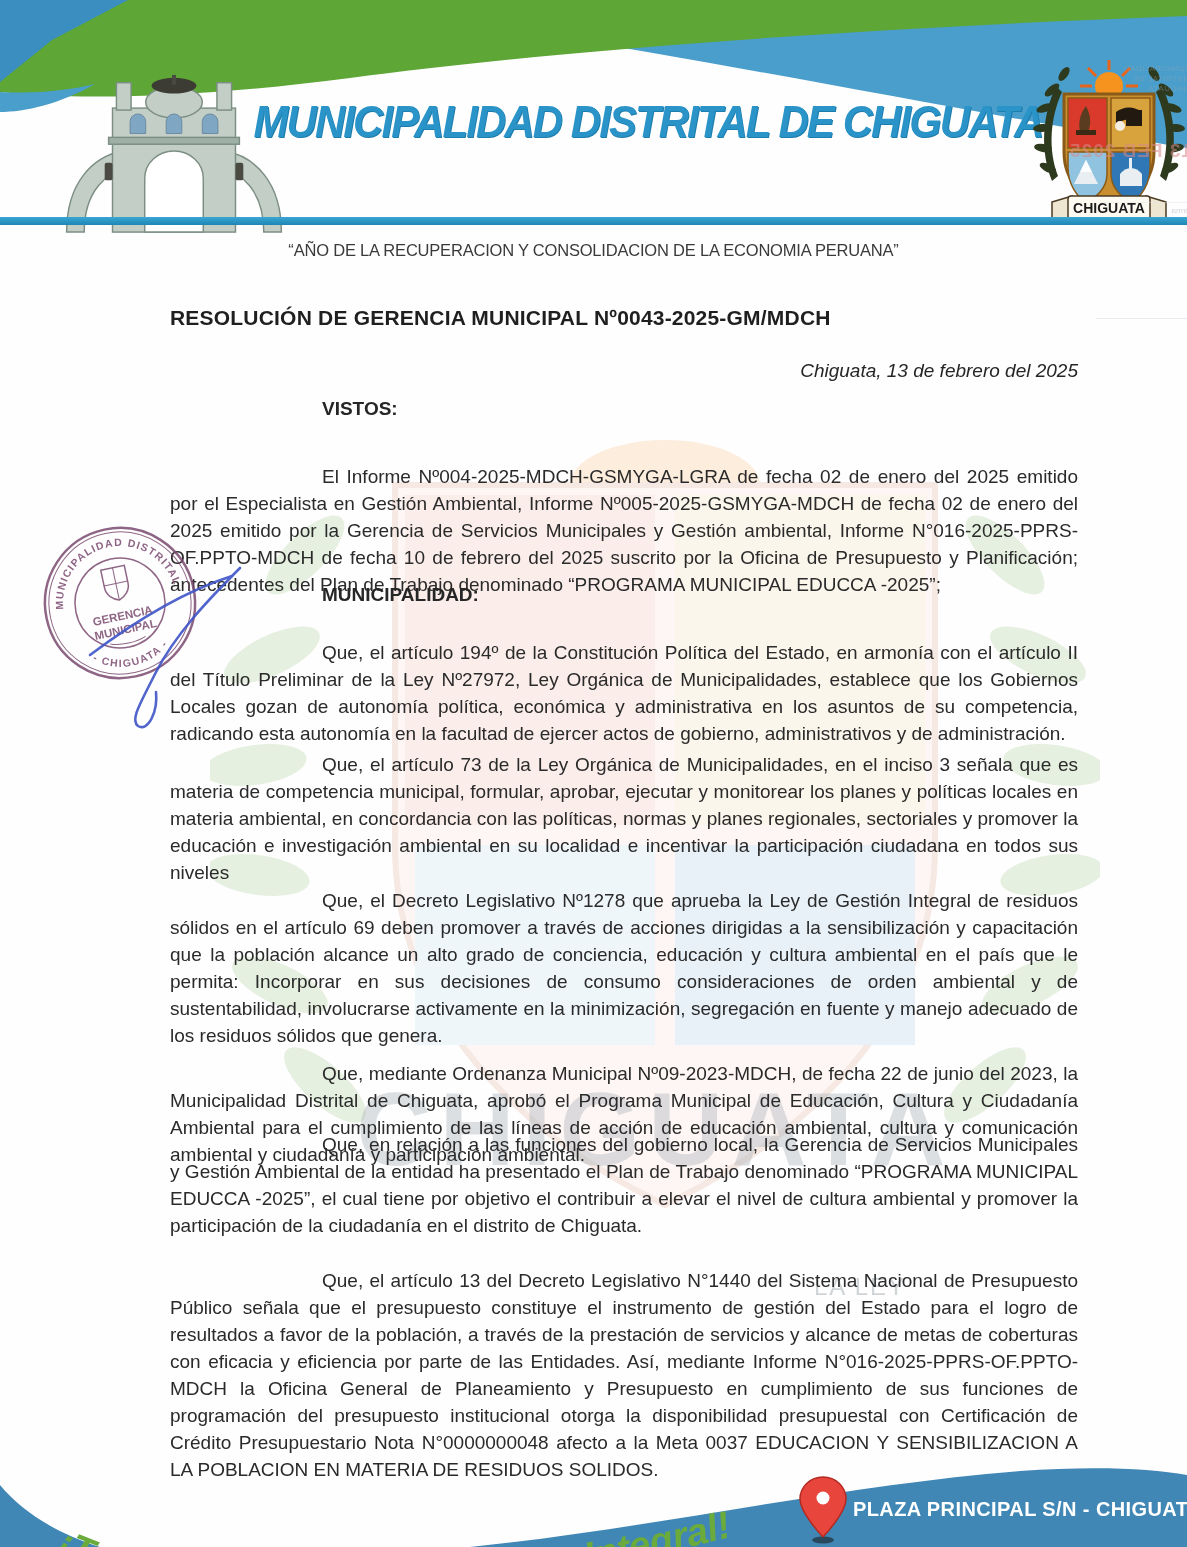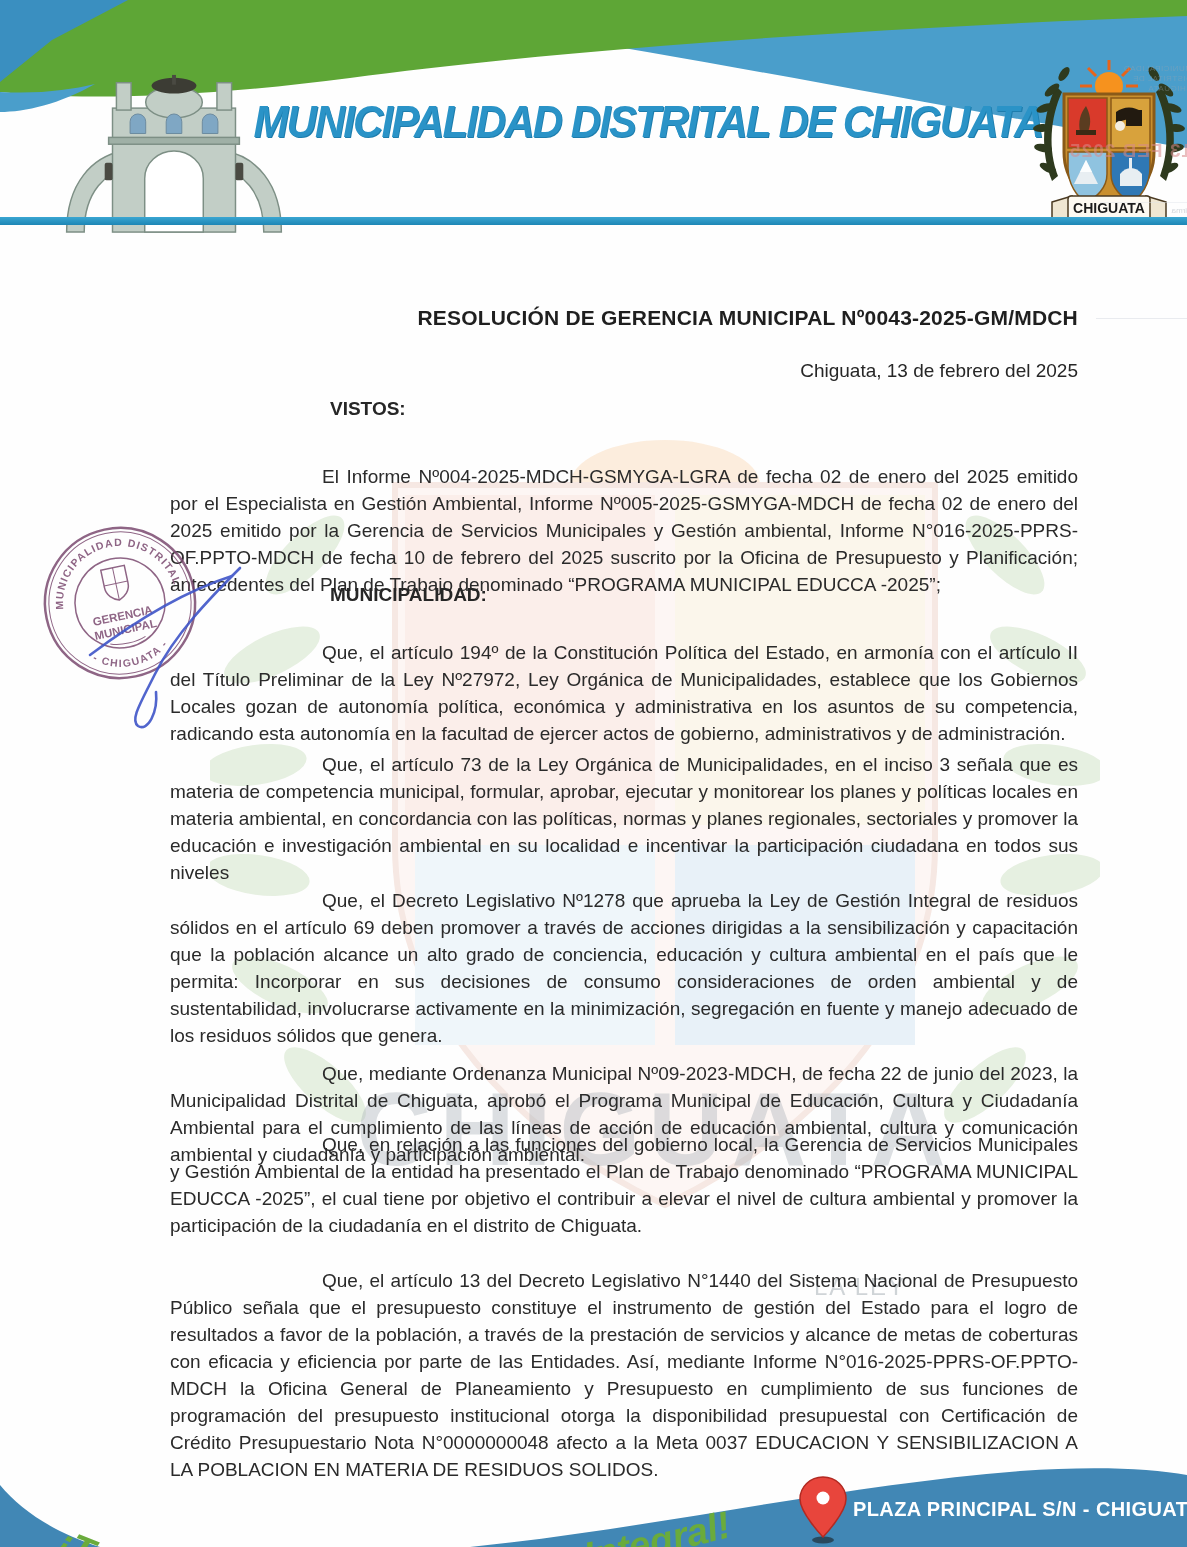"“AÑO DE LA RECUPERACION Y" div.quote { html: none -> <div>“AÑO DE LA RECUPERACION Y CONSOLIDACION DE LA ECONOMIA PERUANA”</div> }
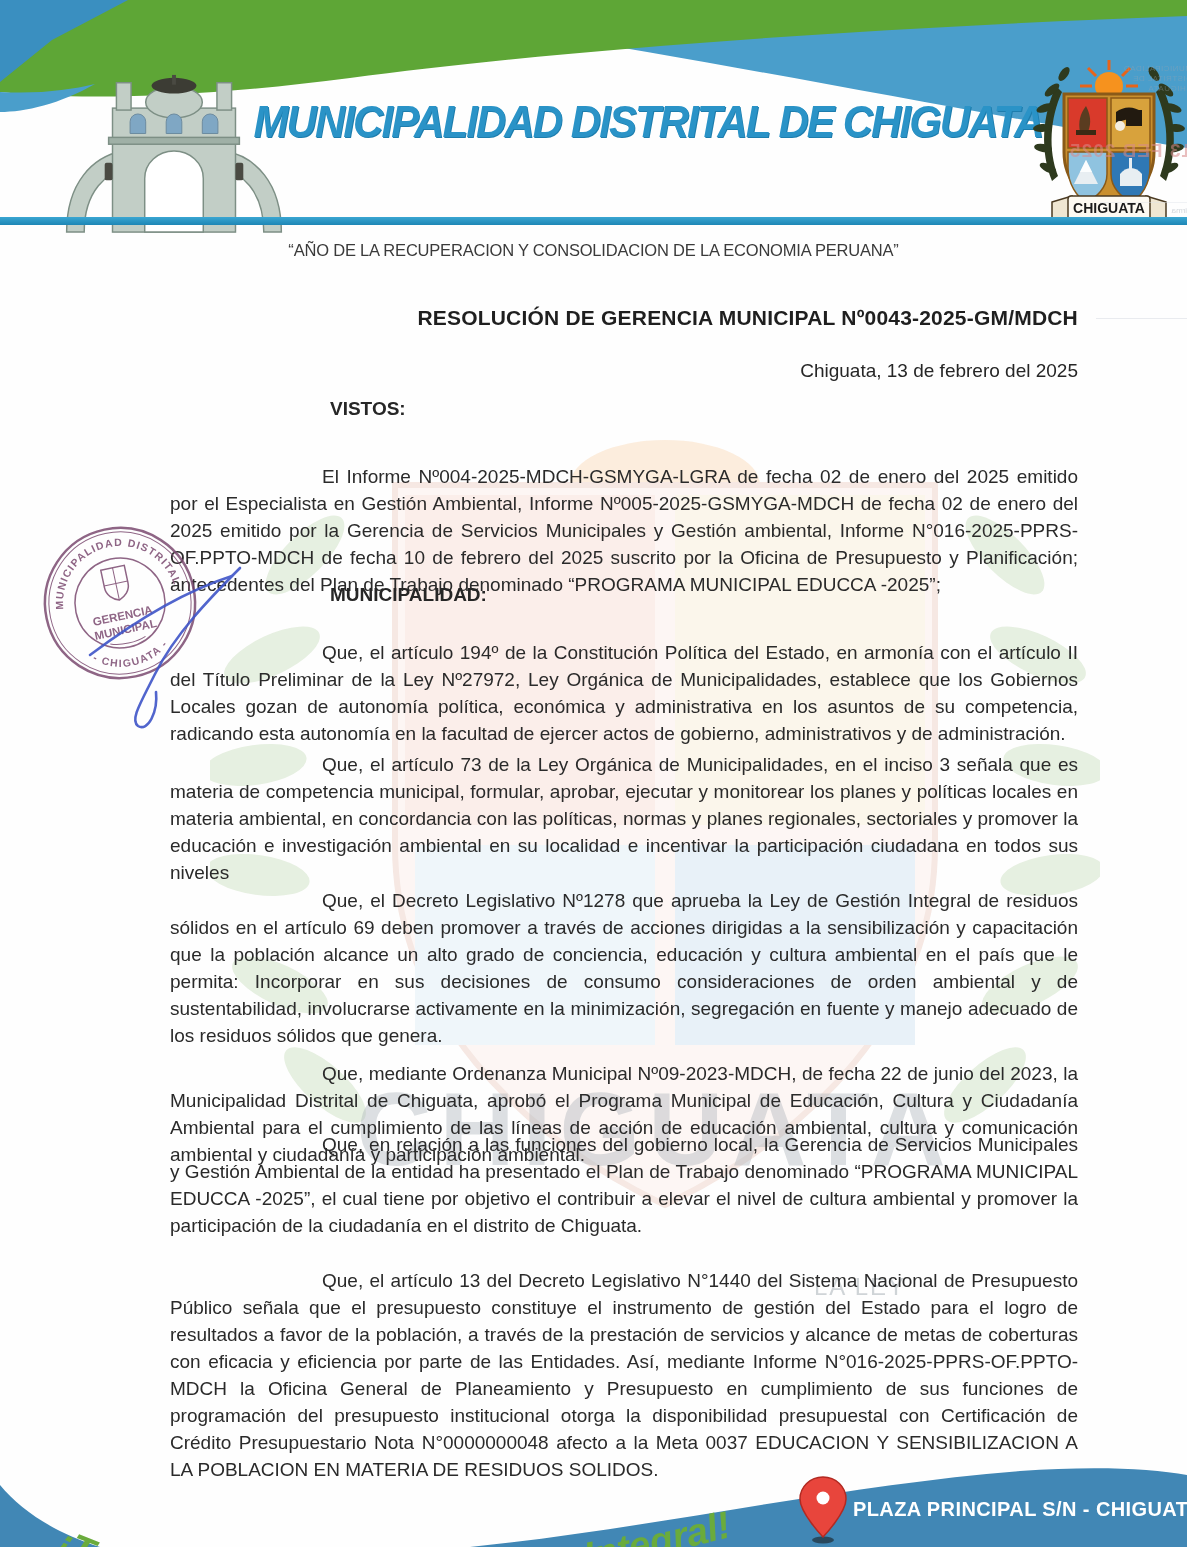"RESOLUCIÓN DE GERENCIA MUNICIPAL" .doc-title { text-align: right -> left }
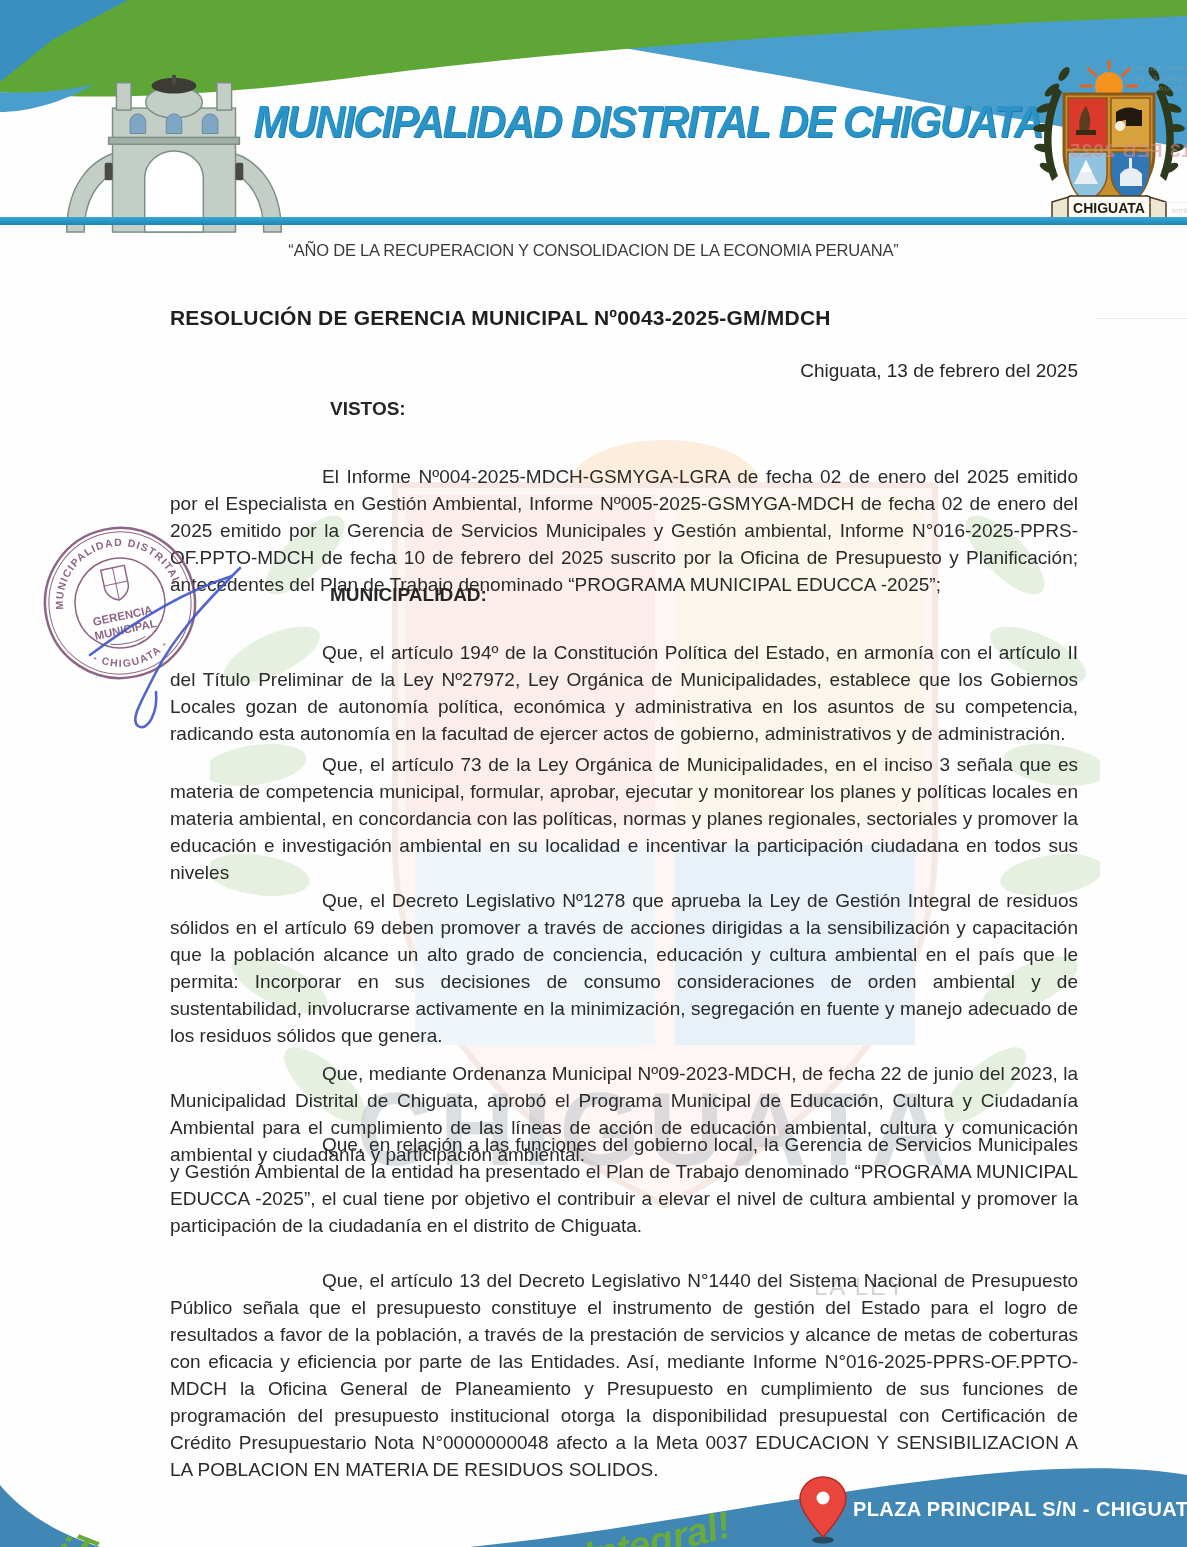"Chiguata, 13 de febrero del" .date-line { font-style: none -> italic }
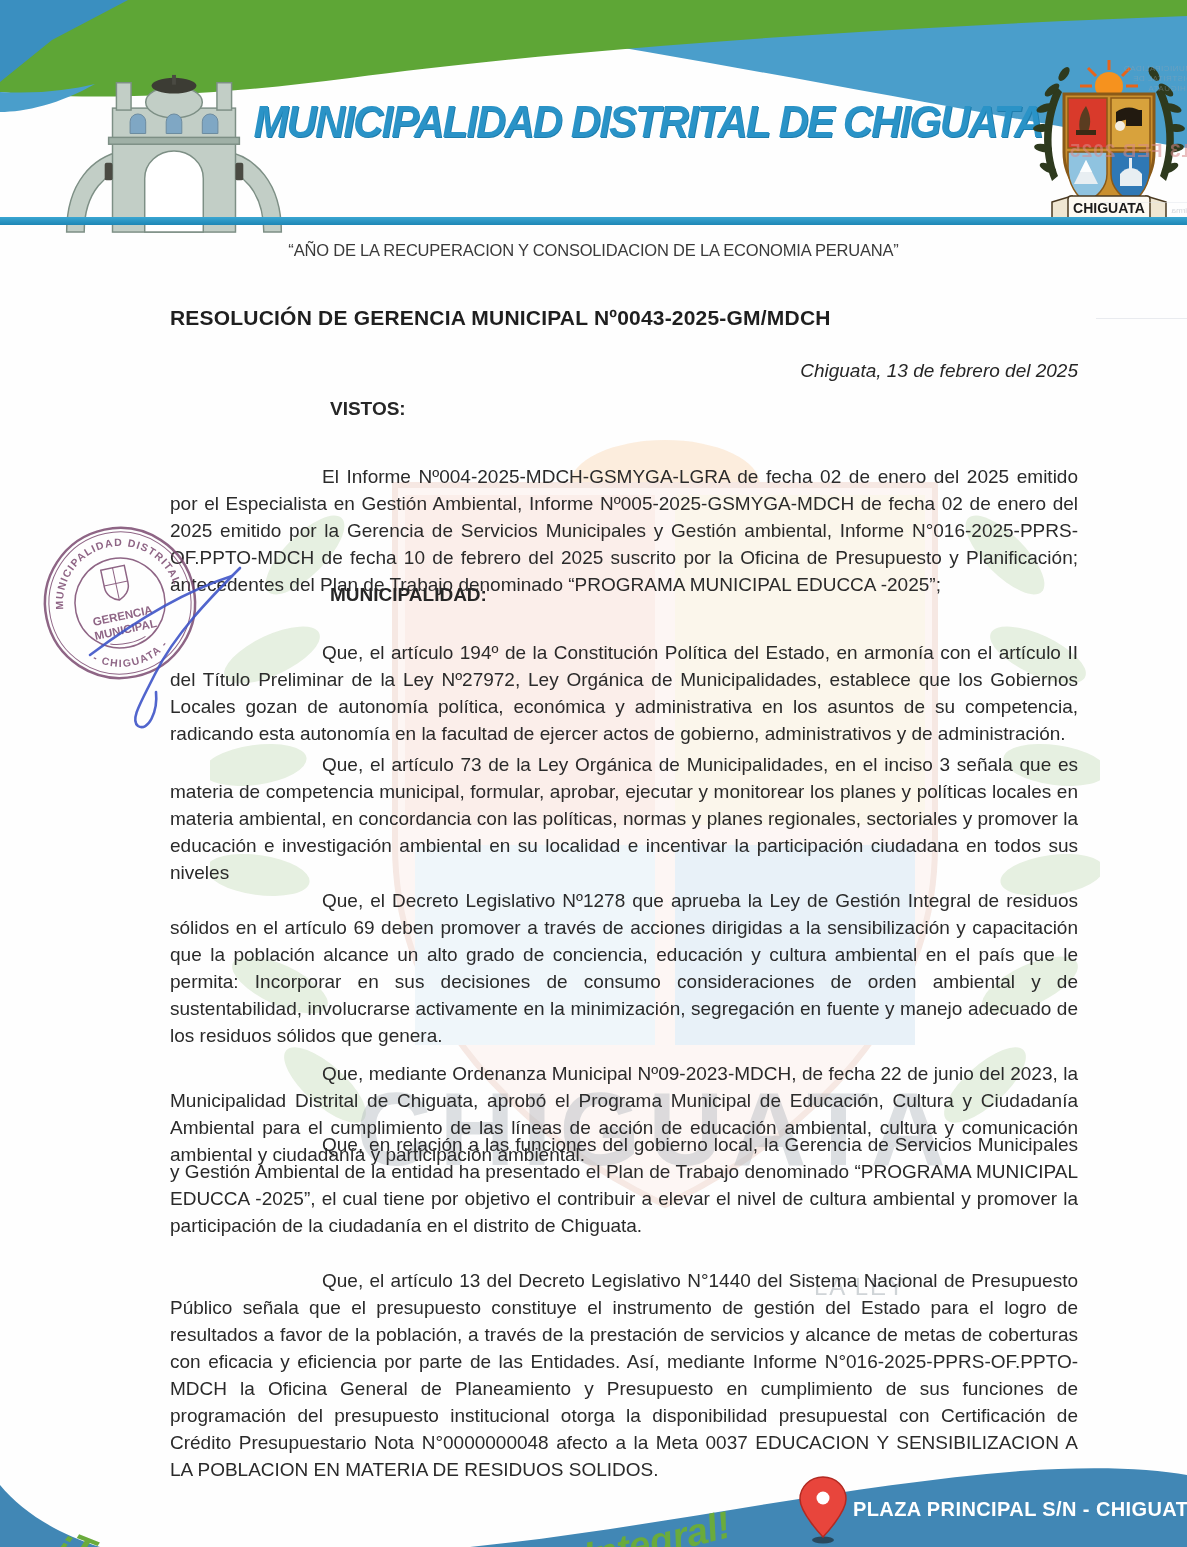"VISTOS:" .sec-label { margin-left: 8px -> none }
